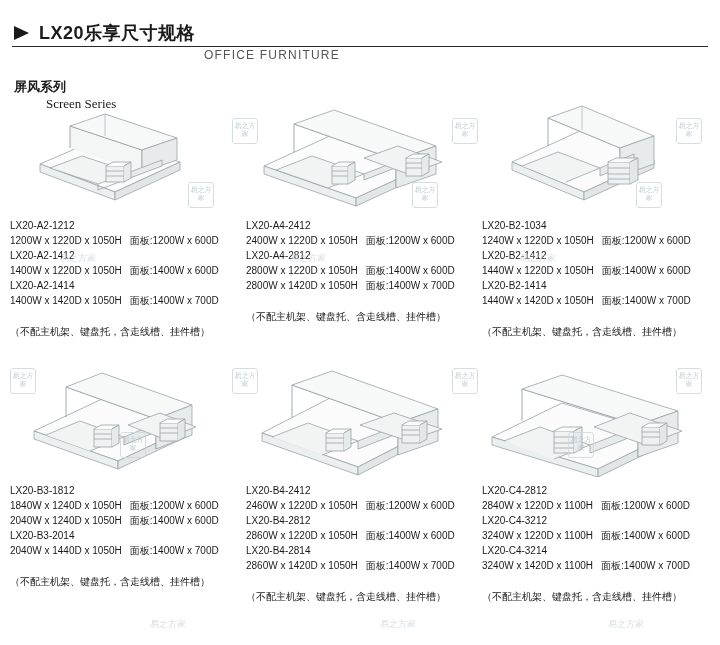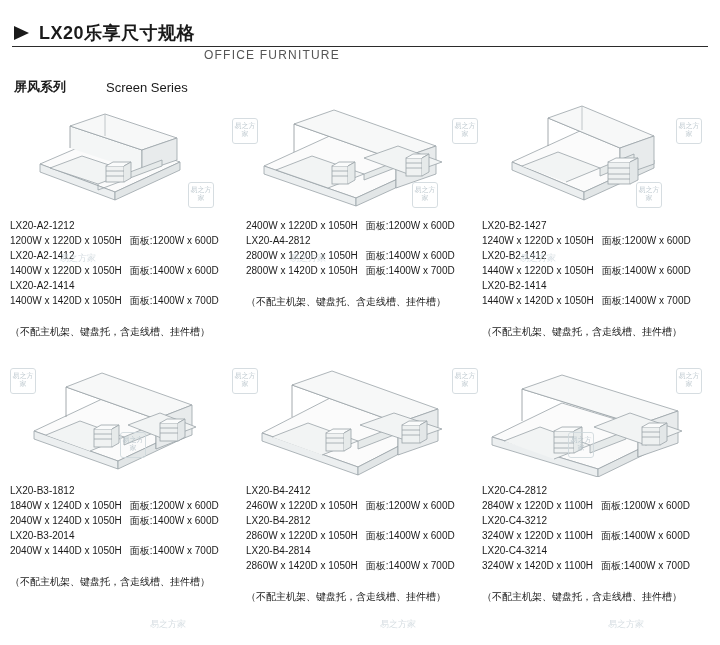"屏风系列" .series { align-items: center -> flex-start; flex-direction: none -> column }
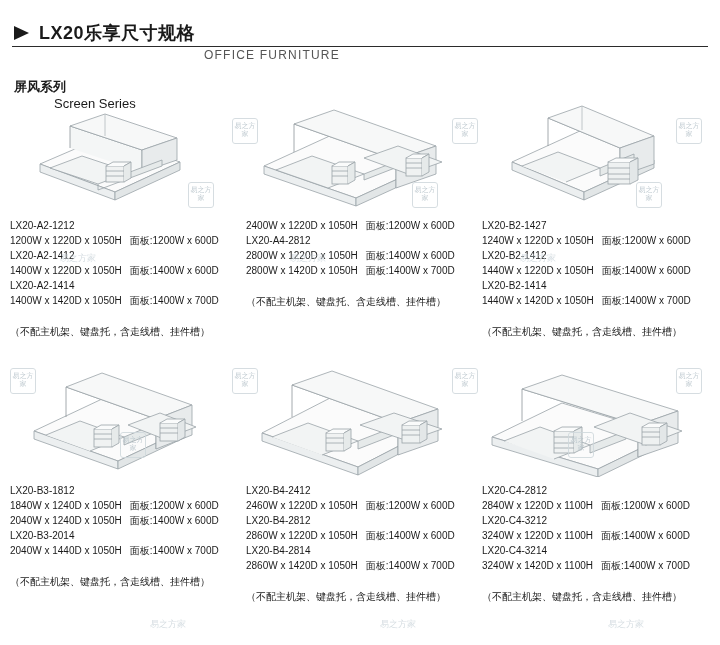"Screen Series" .series-en { font-family: none -> Liberation Serif, serif; margin-left: 40px -> 32px }
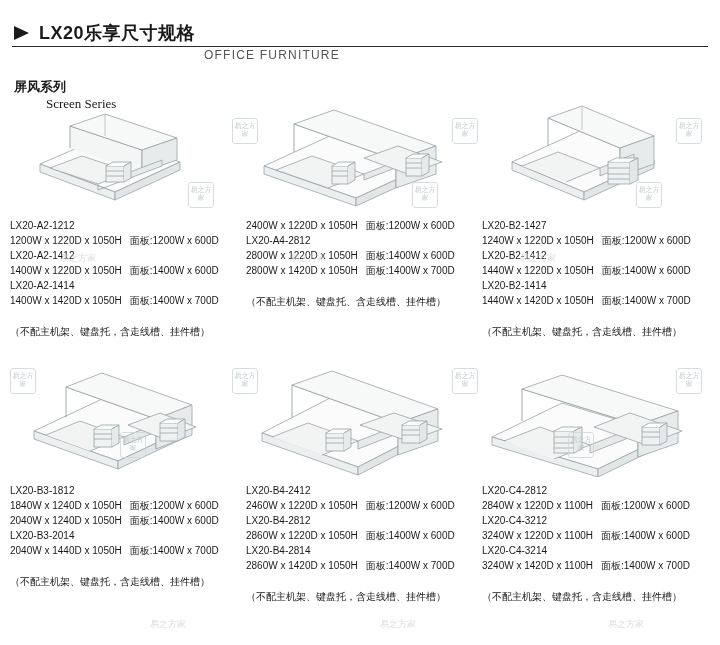"LX20-A4-2412" div.model { html: none -> <div>LX20-A4-2412</div> }
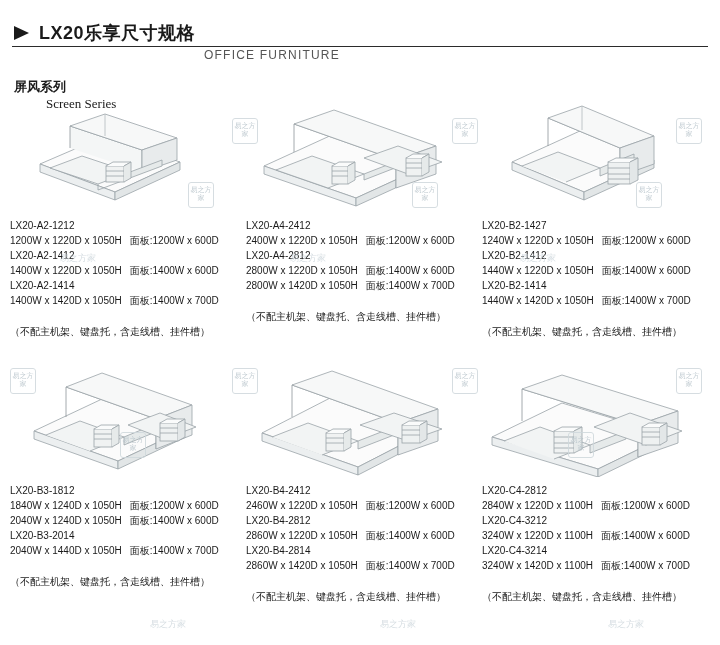"LX20-B2-1427" div.model { text: LX20-B2-1427 -> LX20-B2-1034 }
